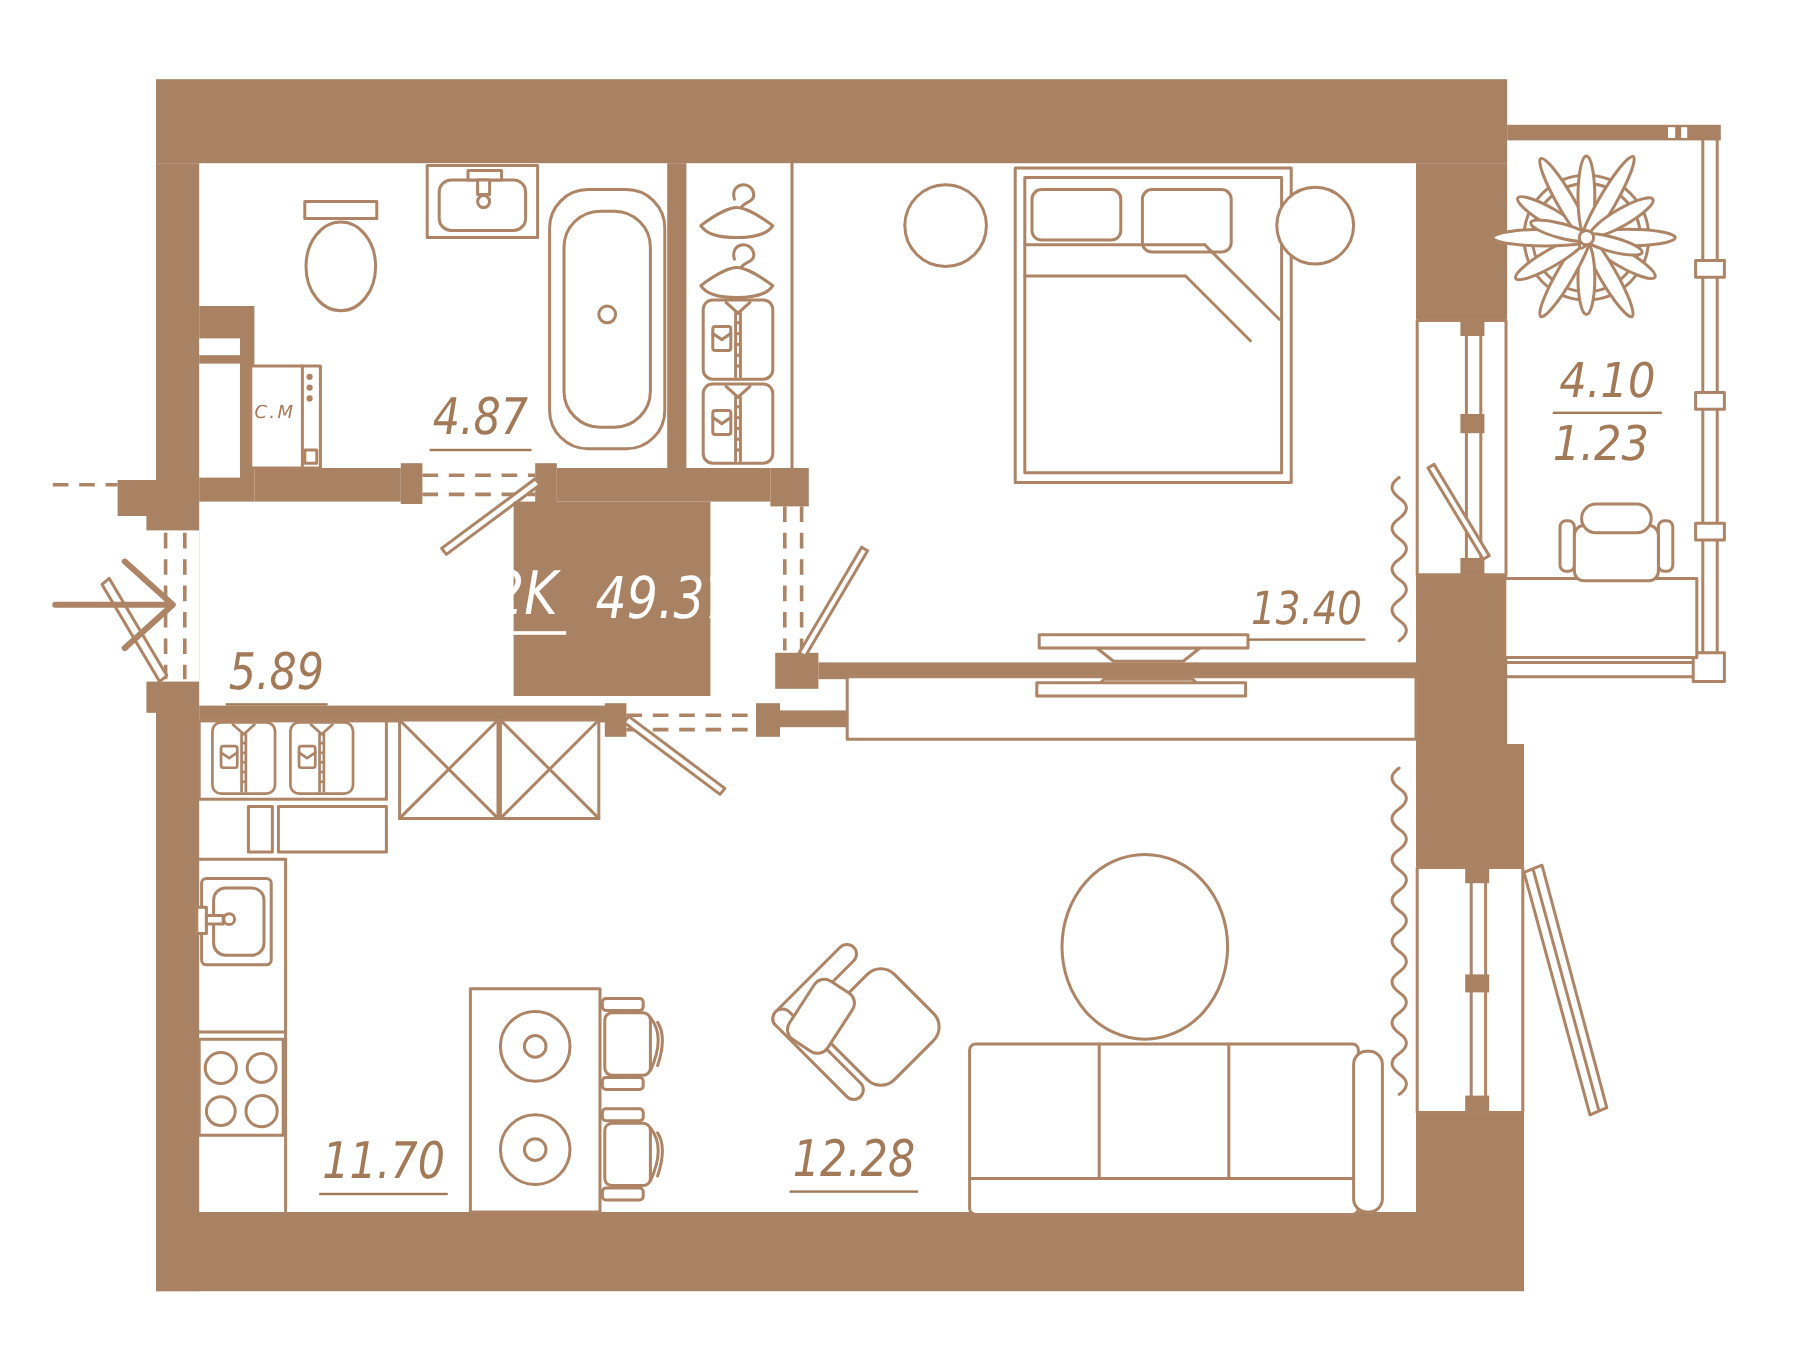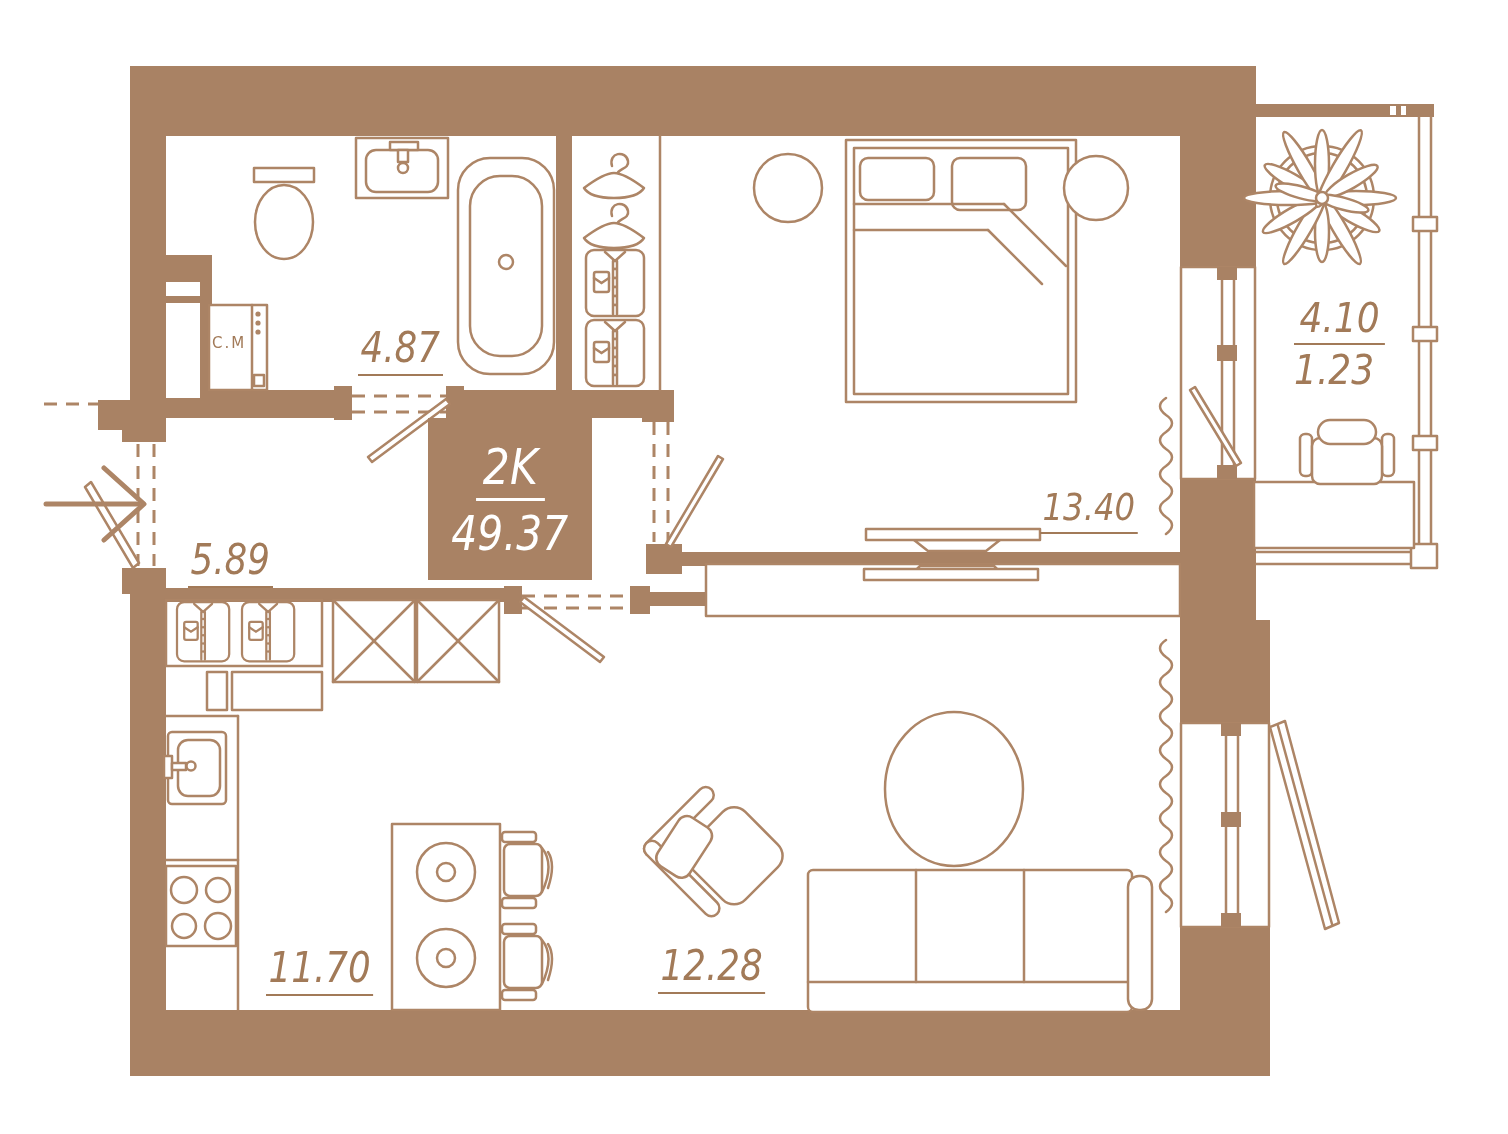"С.М" .cm { font-style: none -> italic }
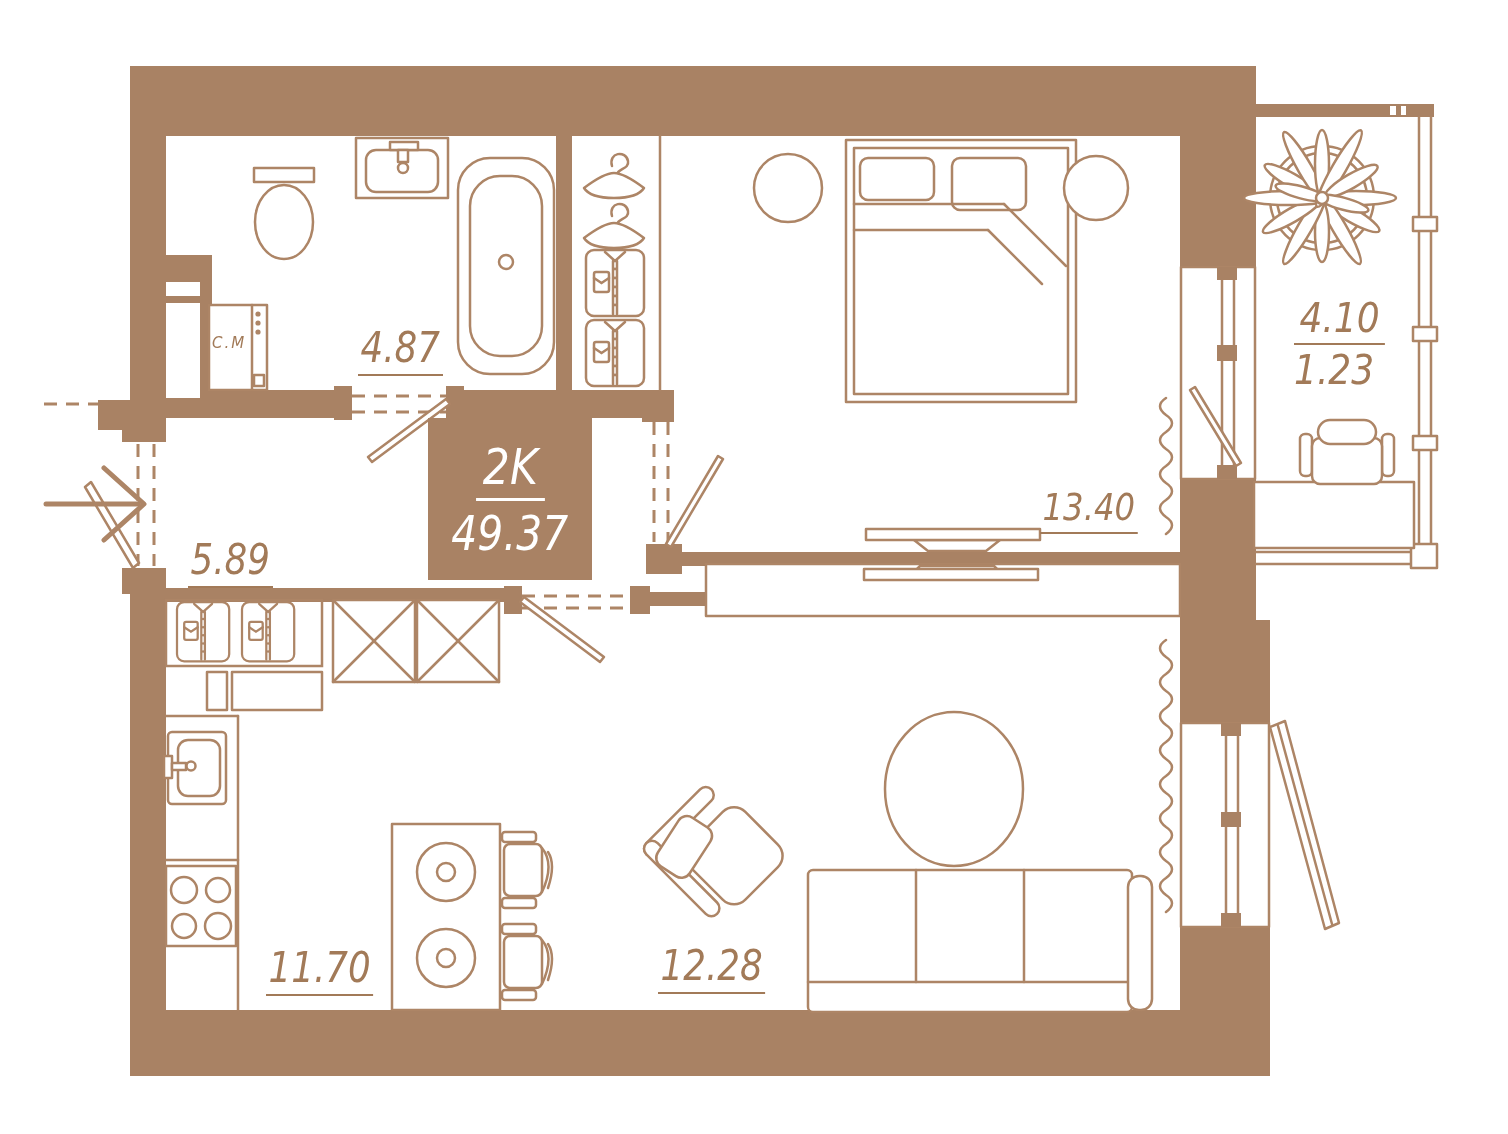"2K" .badge { flex-direction: column -> row }
